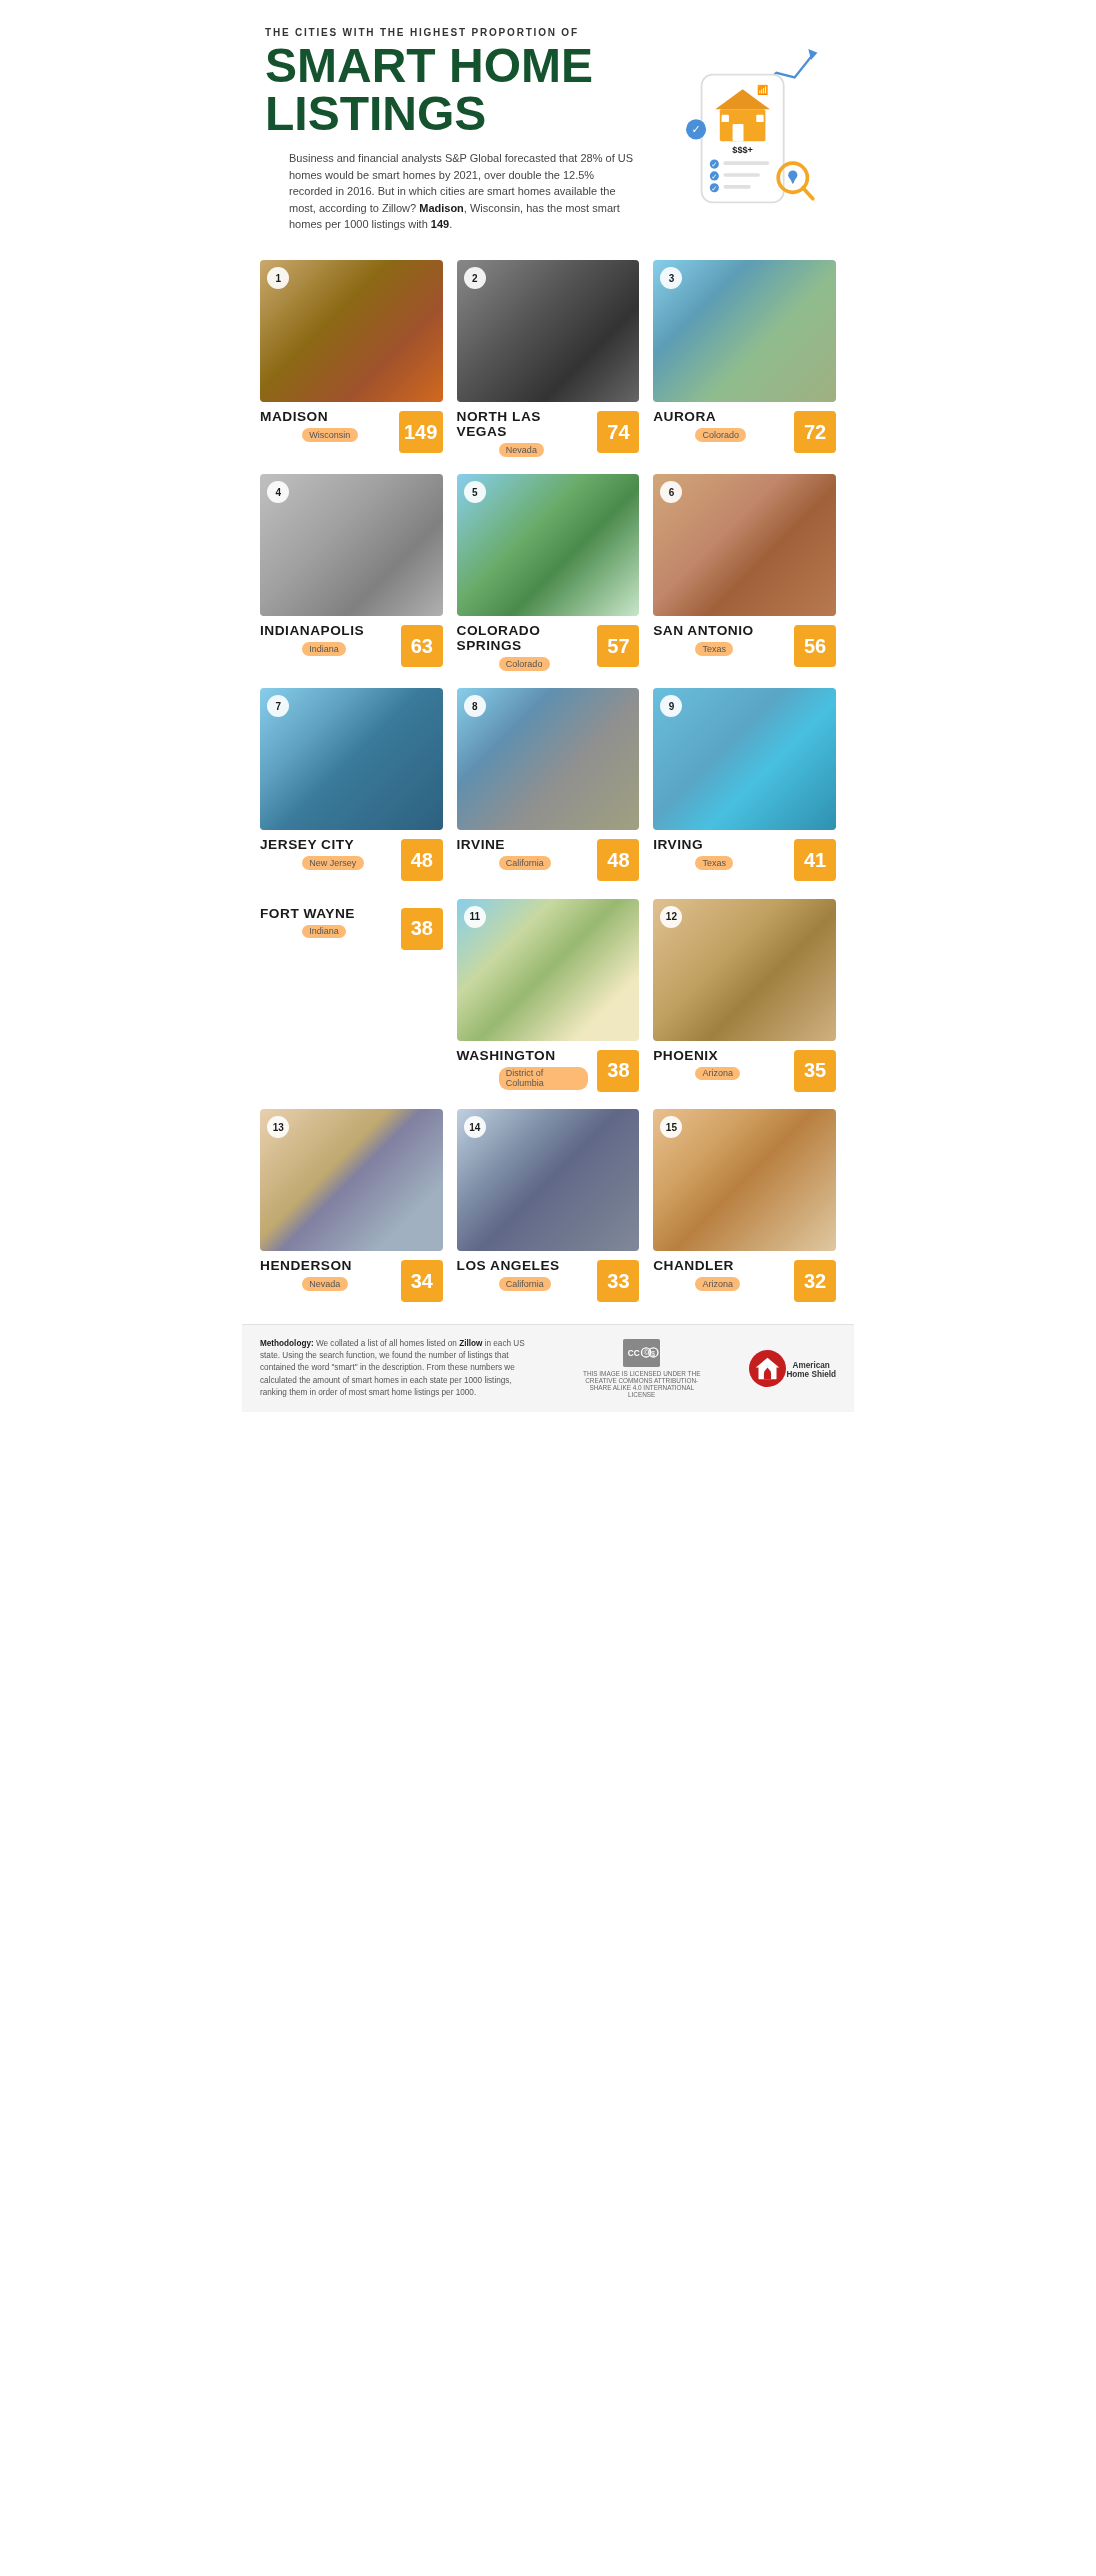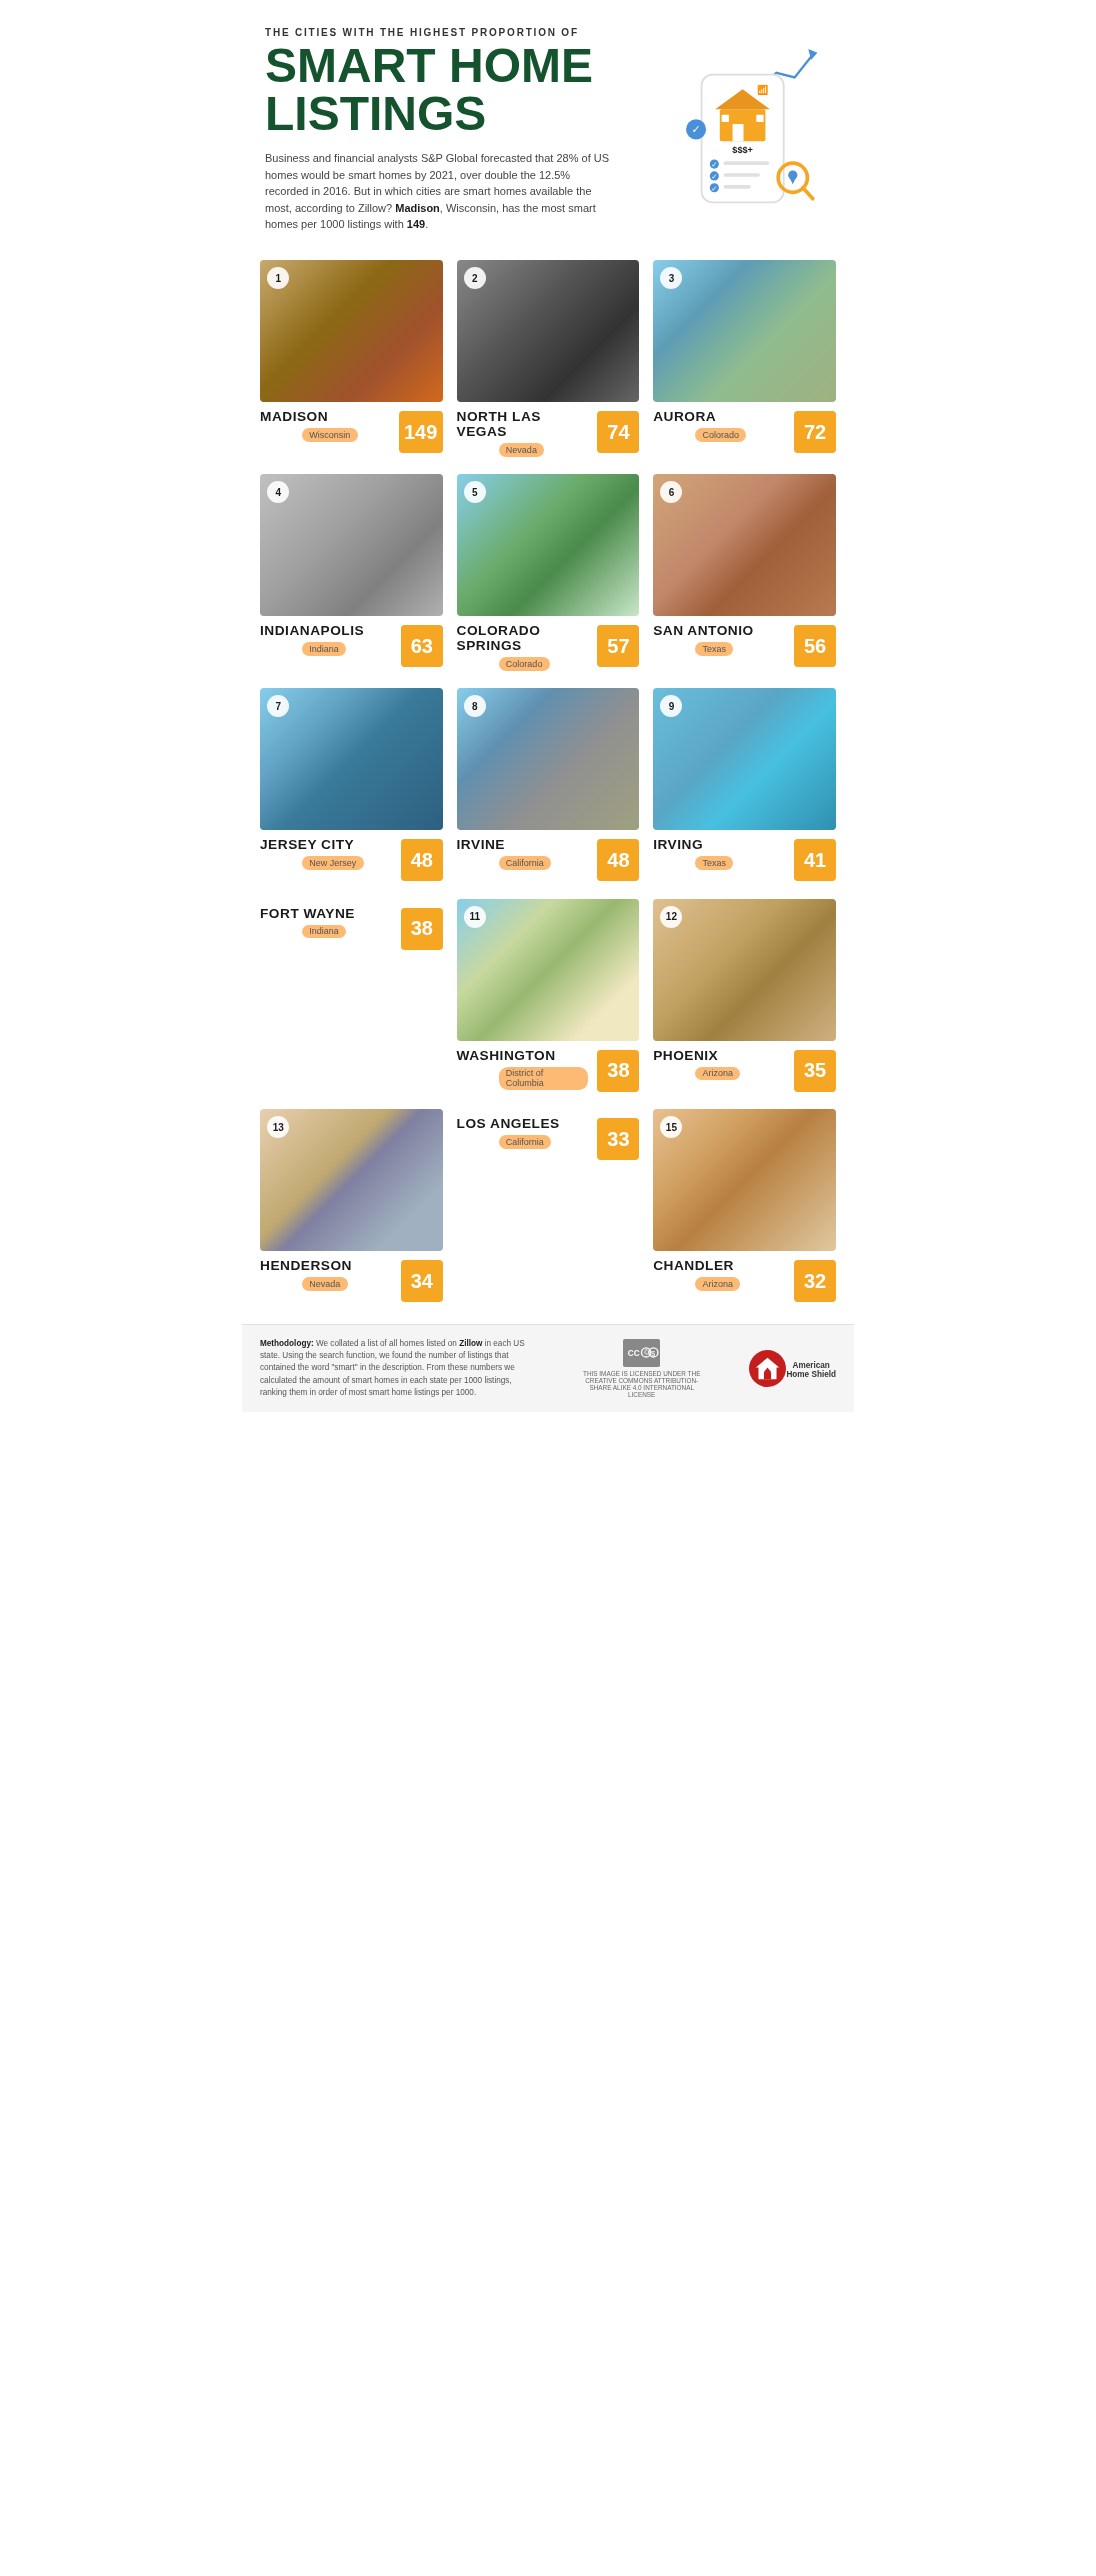"Business and financial analysts S&P" .header-description { margin-left: none -> 24px }
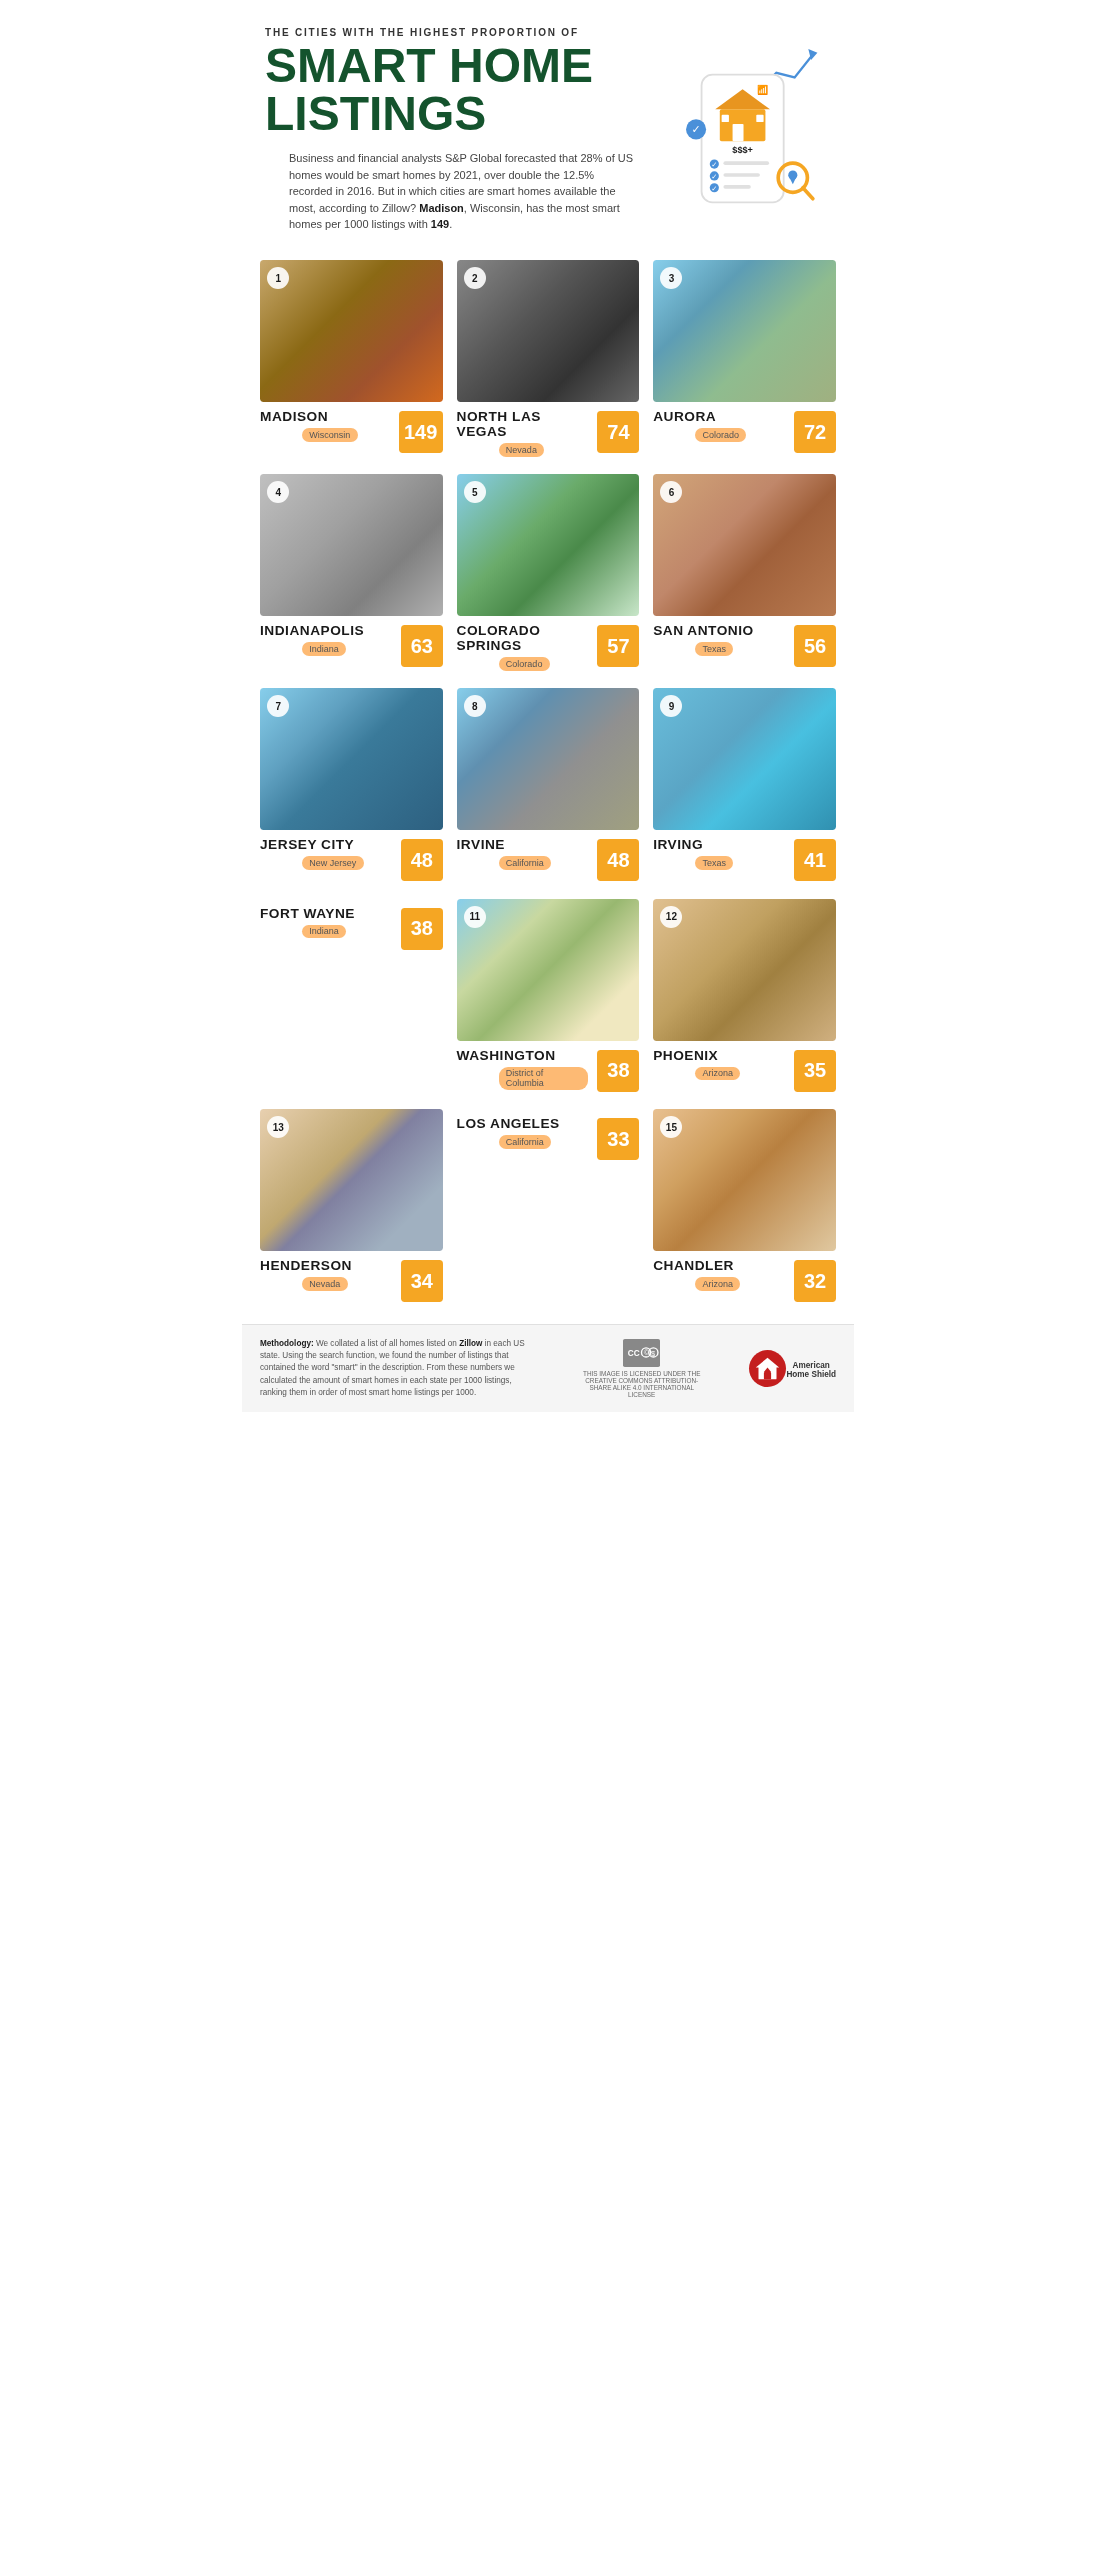"14" div.city-image { html: none -> <div> <div>14</div> </div> }
